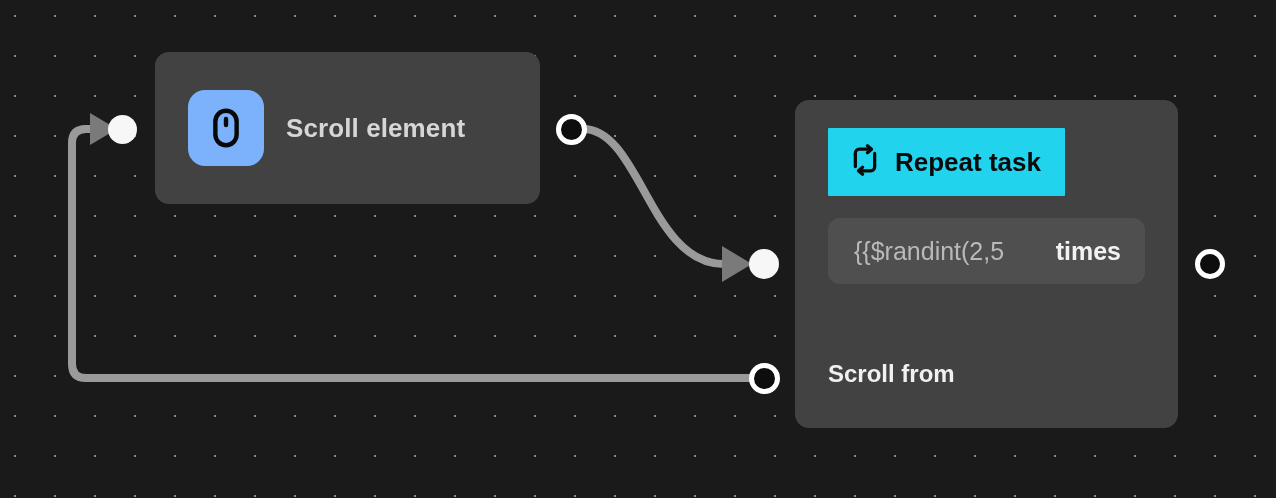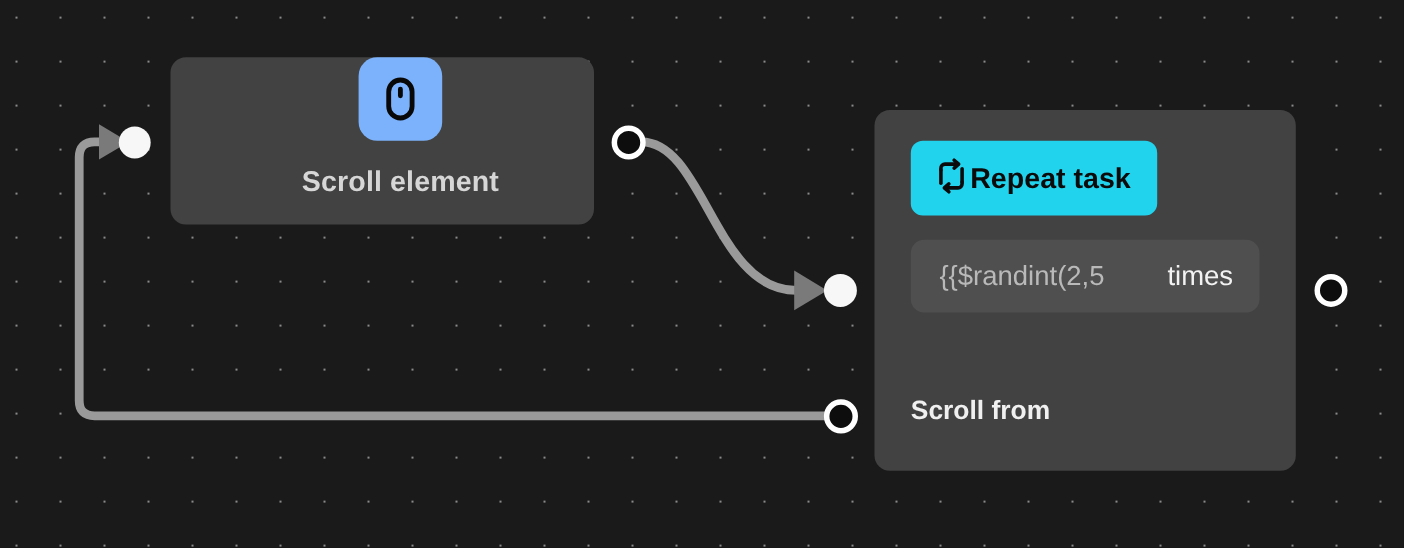"Scroll element" #node-scroll { flex-direction: column -> none }
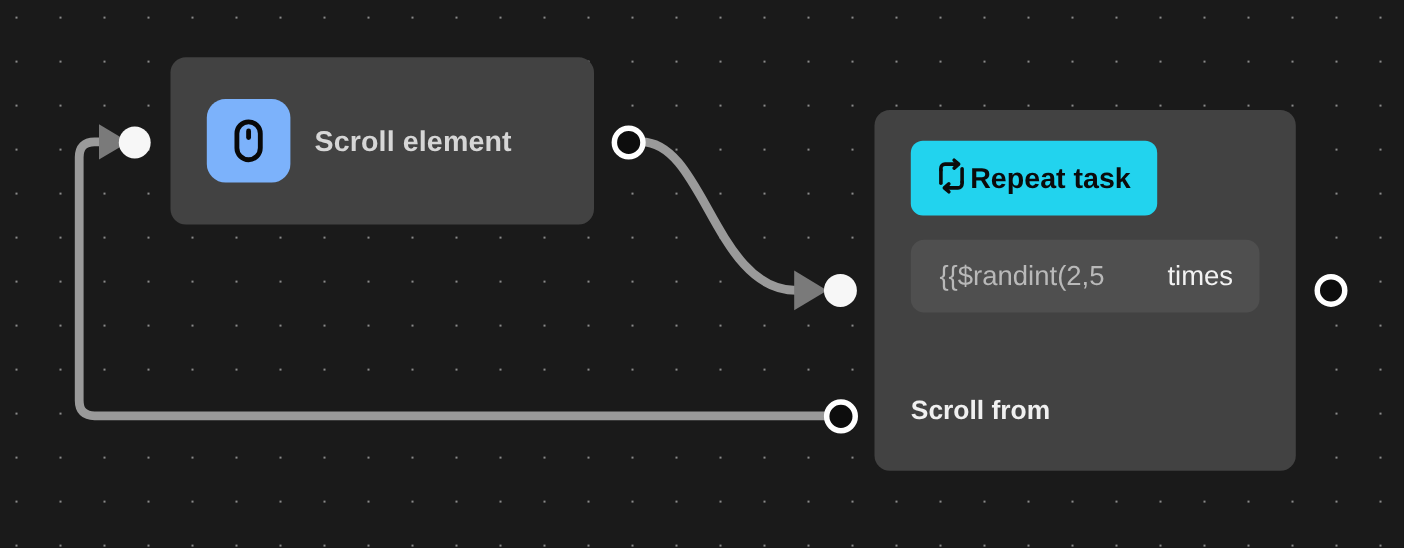"Repeat task" .repeat-header { border-radius: 11px -> 1px; gap: none -> 13px }
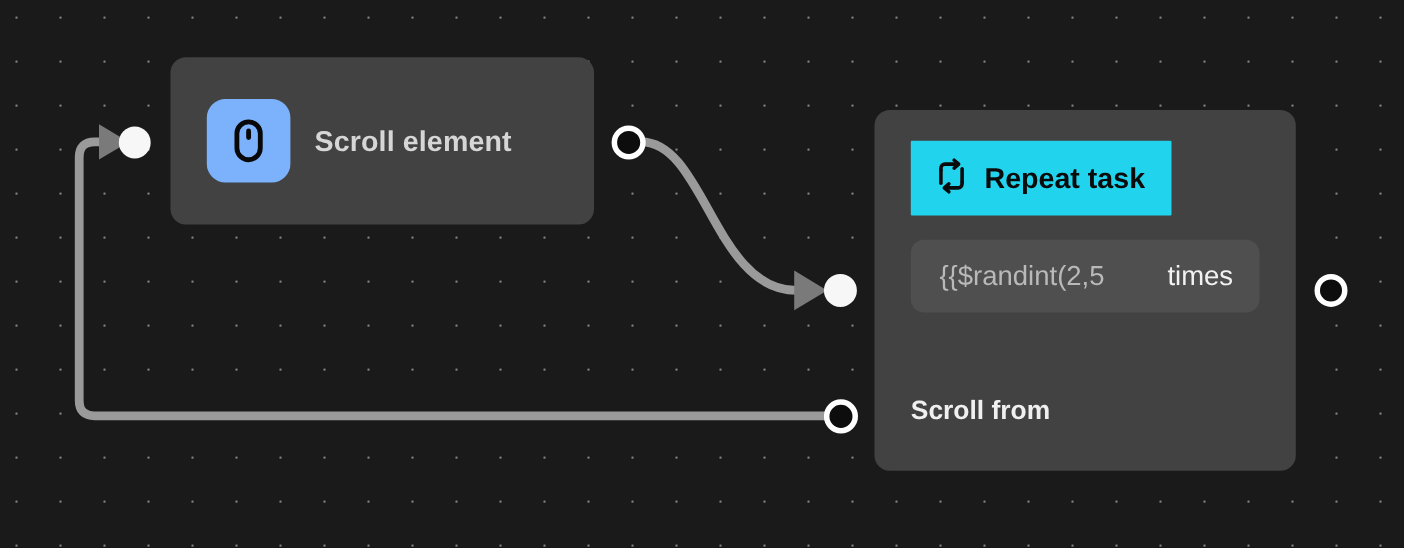"times" .repeat-unit { font-weight: 400 -> 700 }
